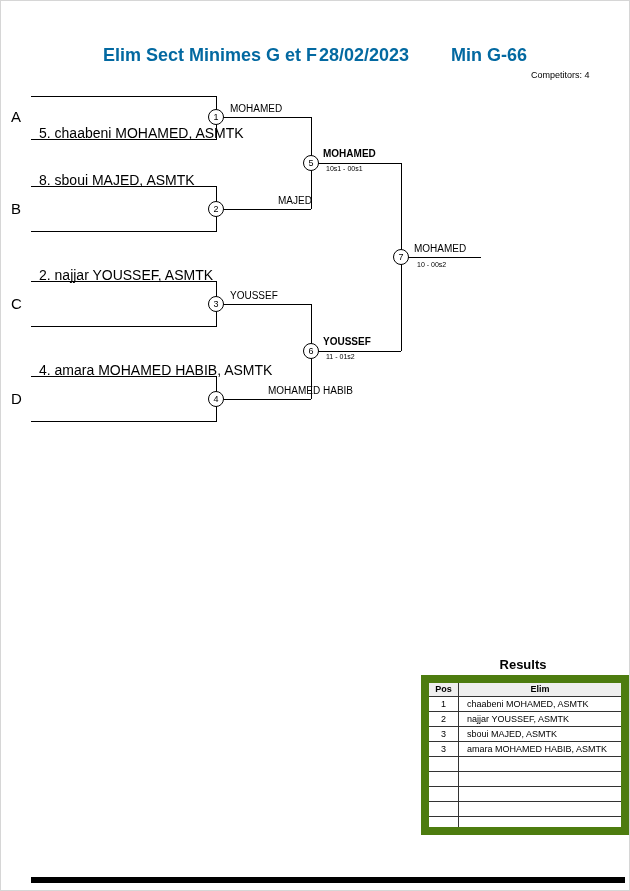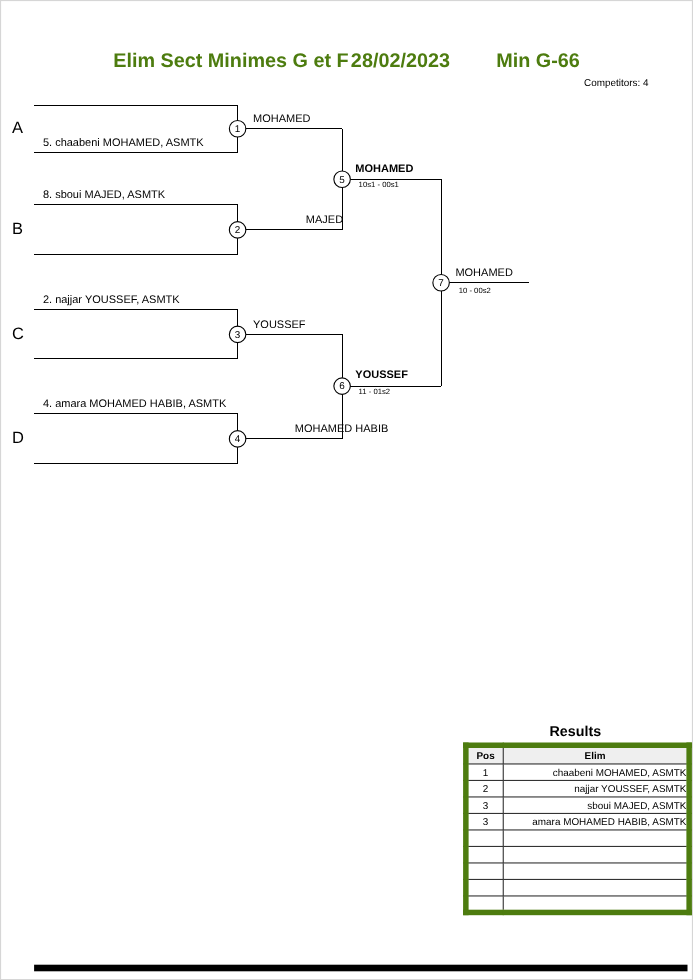"Elim Sect Minimes G et" .title-row { color: #4d7c0f -> #0369a1 }
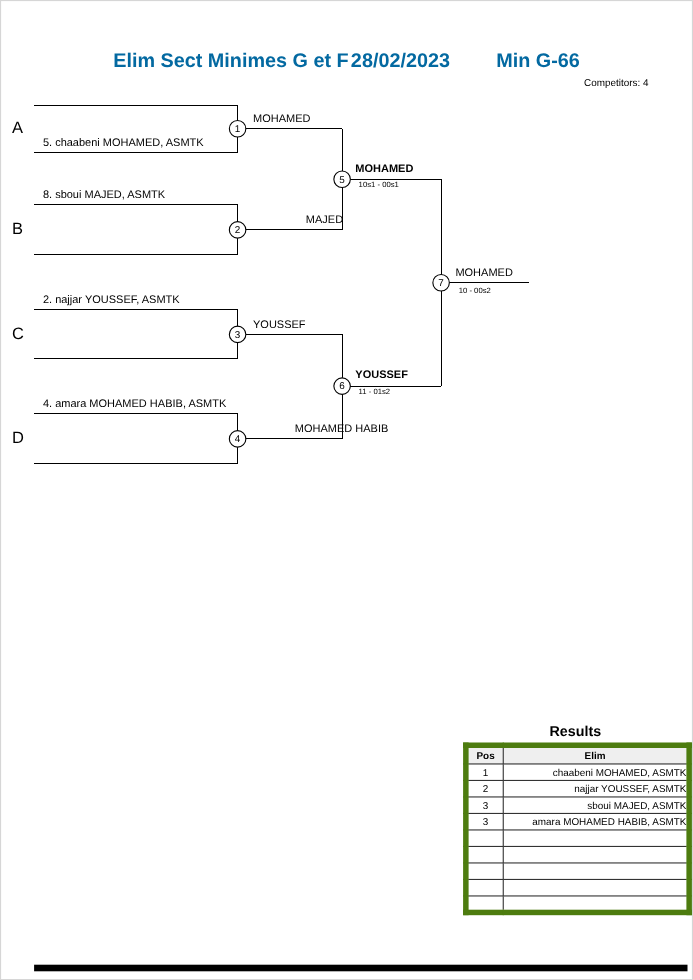"5. chaabeni MOHAMED, ASMTK" .name-label { font-size: 10px -> 14px }
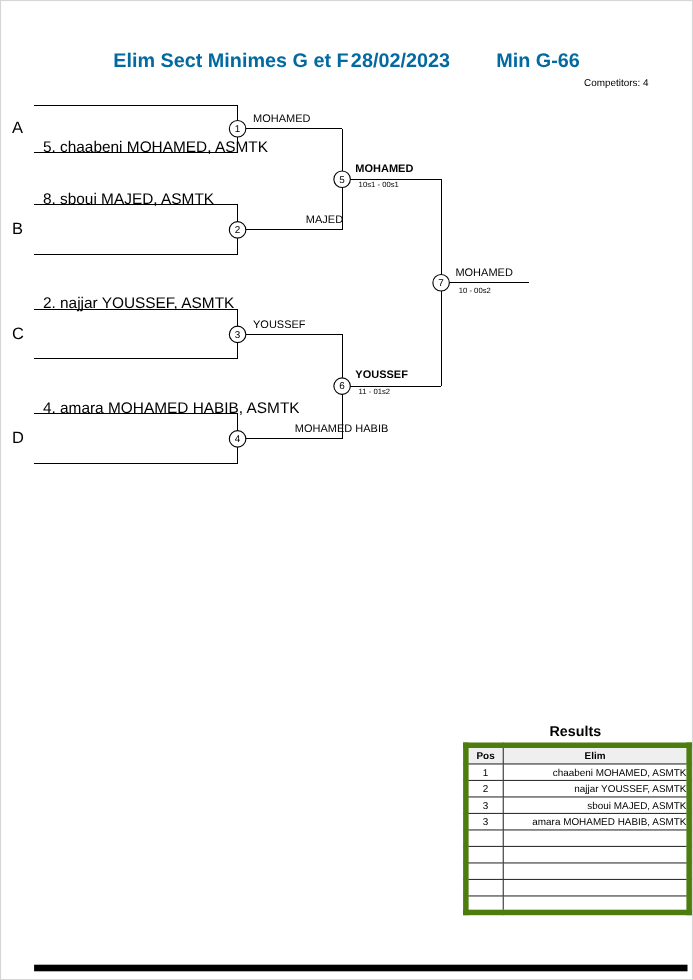"Pos" table.results { border: 5px solid #4d7c0f -> 8px solid #4d7c0f }
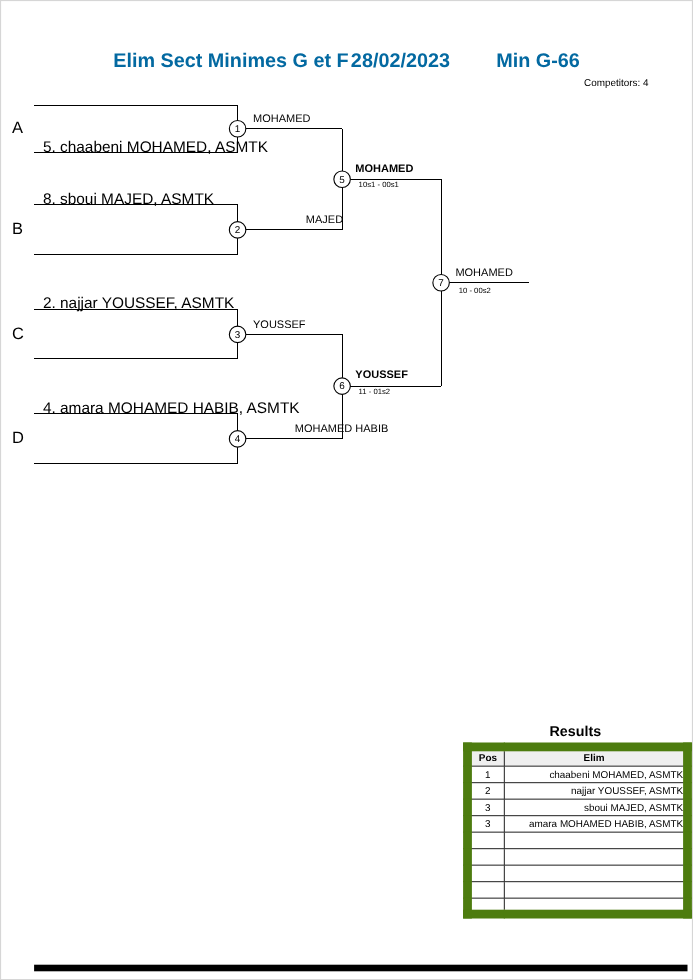"chaabeni MOHAMED, ASMTK" td.name-cell { padding-left: 19px -> 8px; text-align: right -> left }
